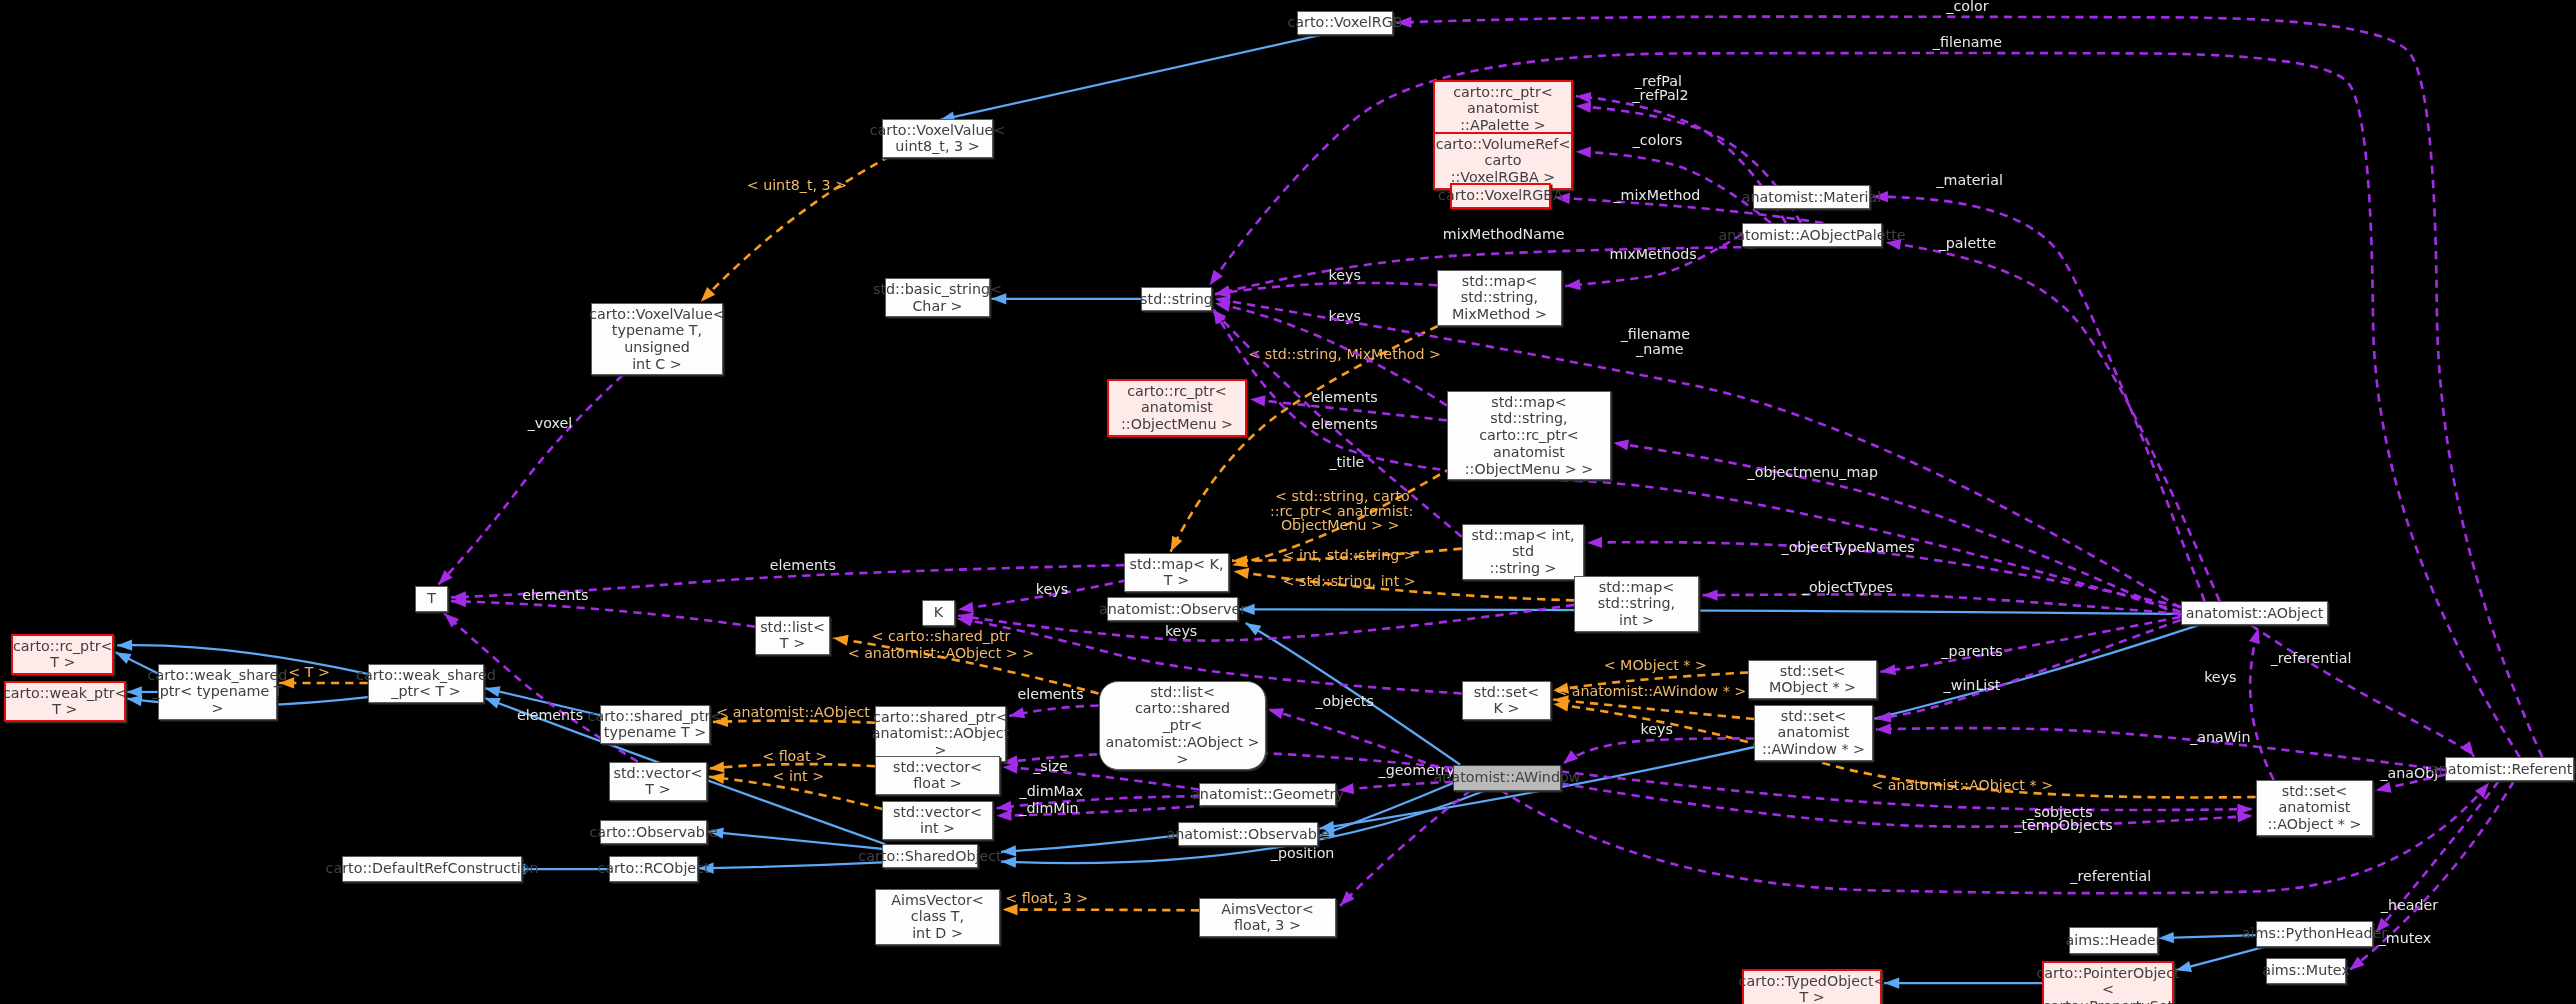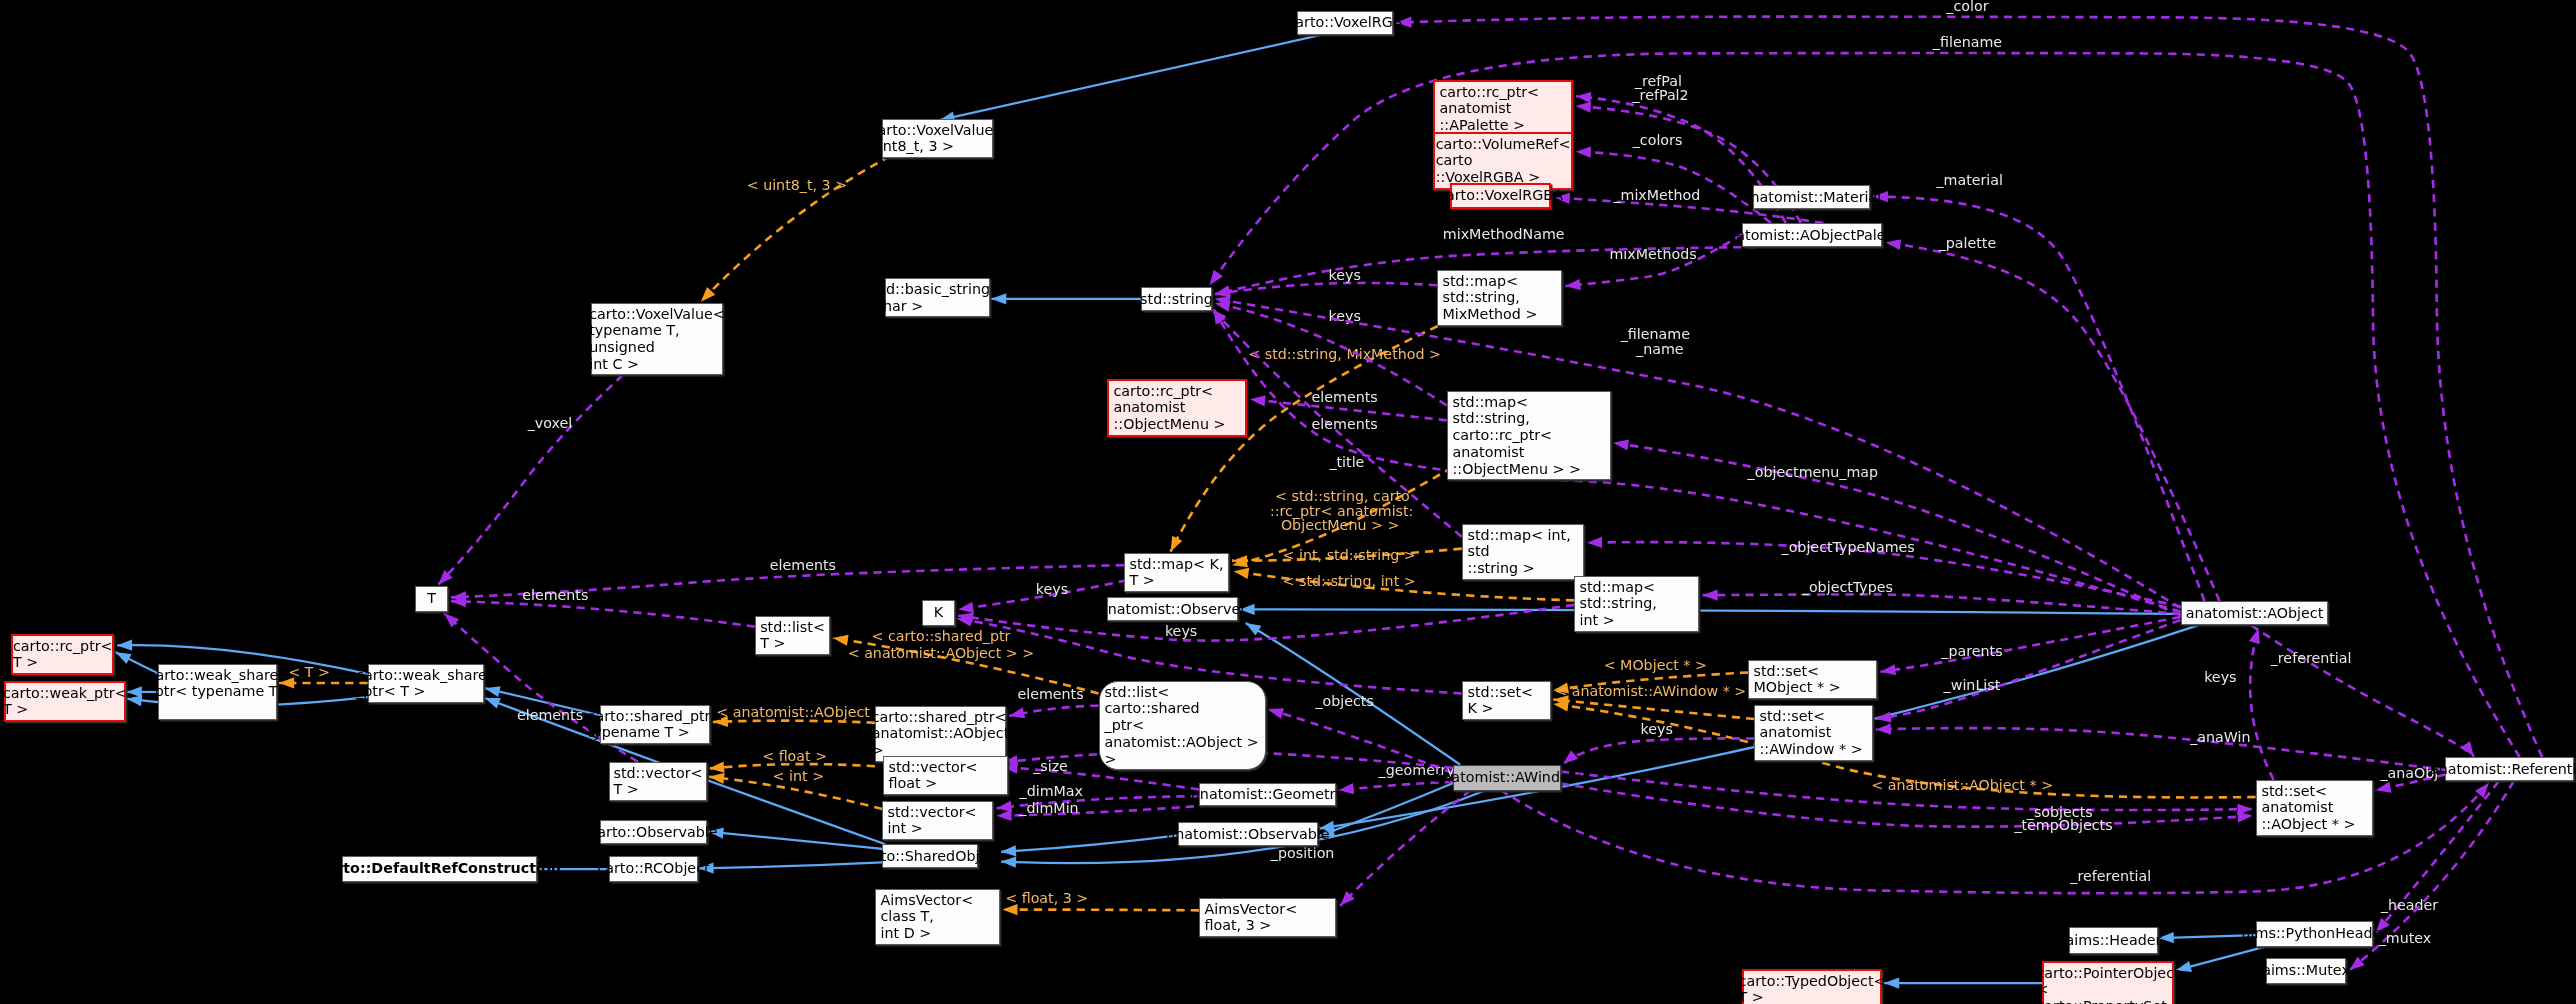"carto::VoxelRGB" .node { color: #000000 -> #404040; text-align: left -> center }
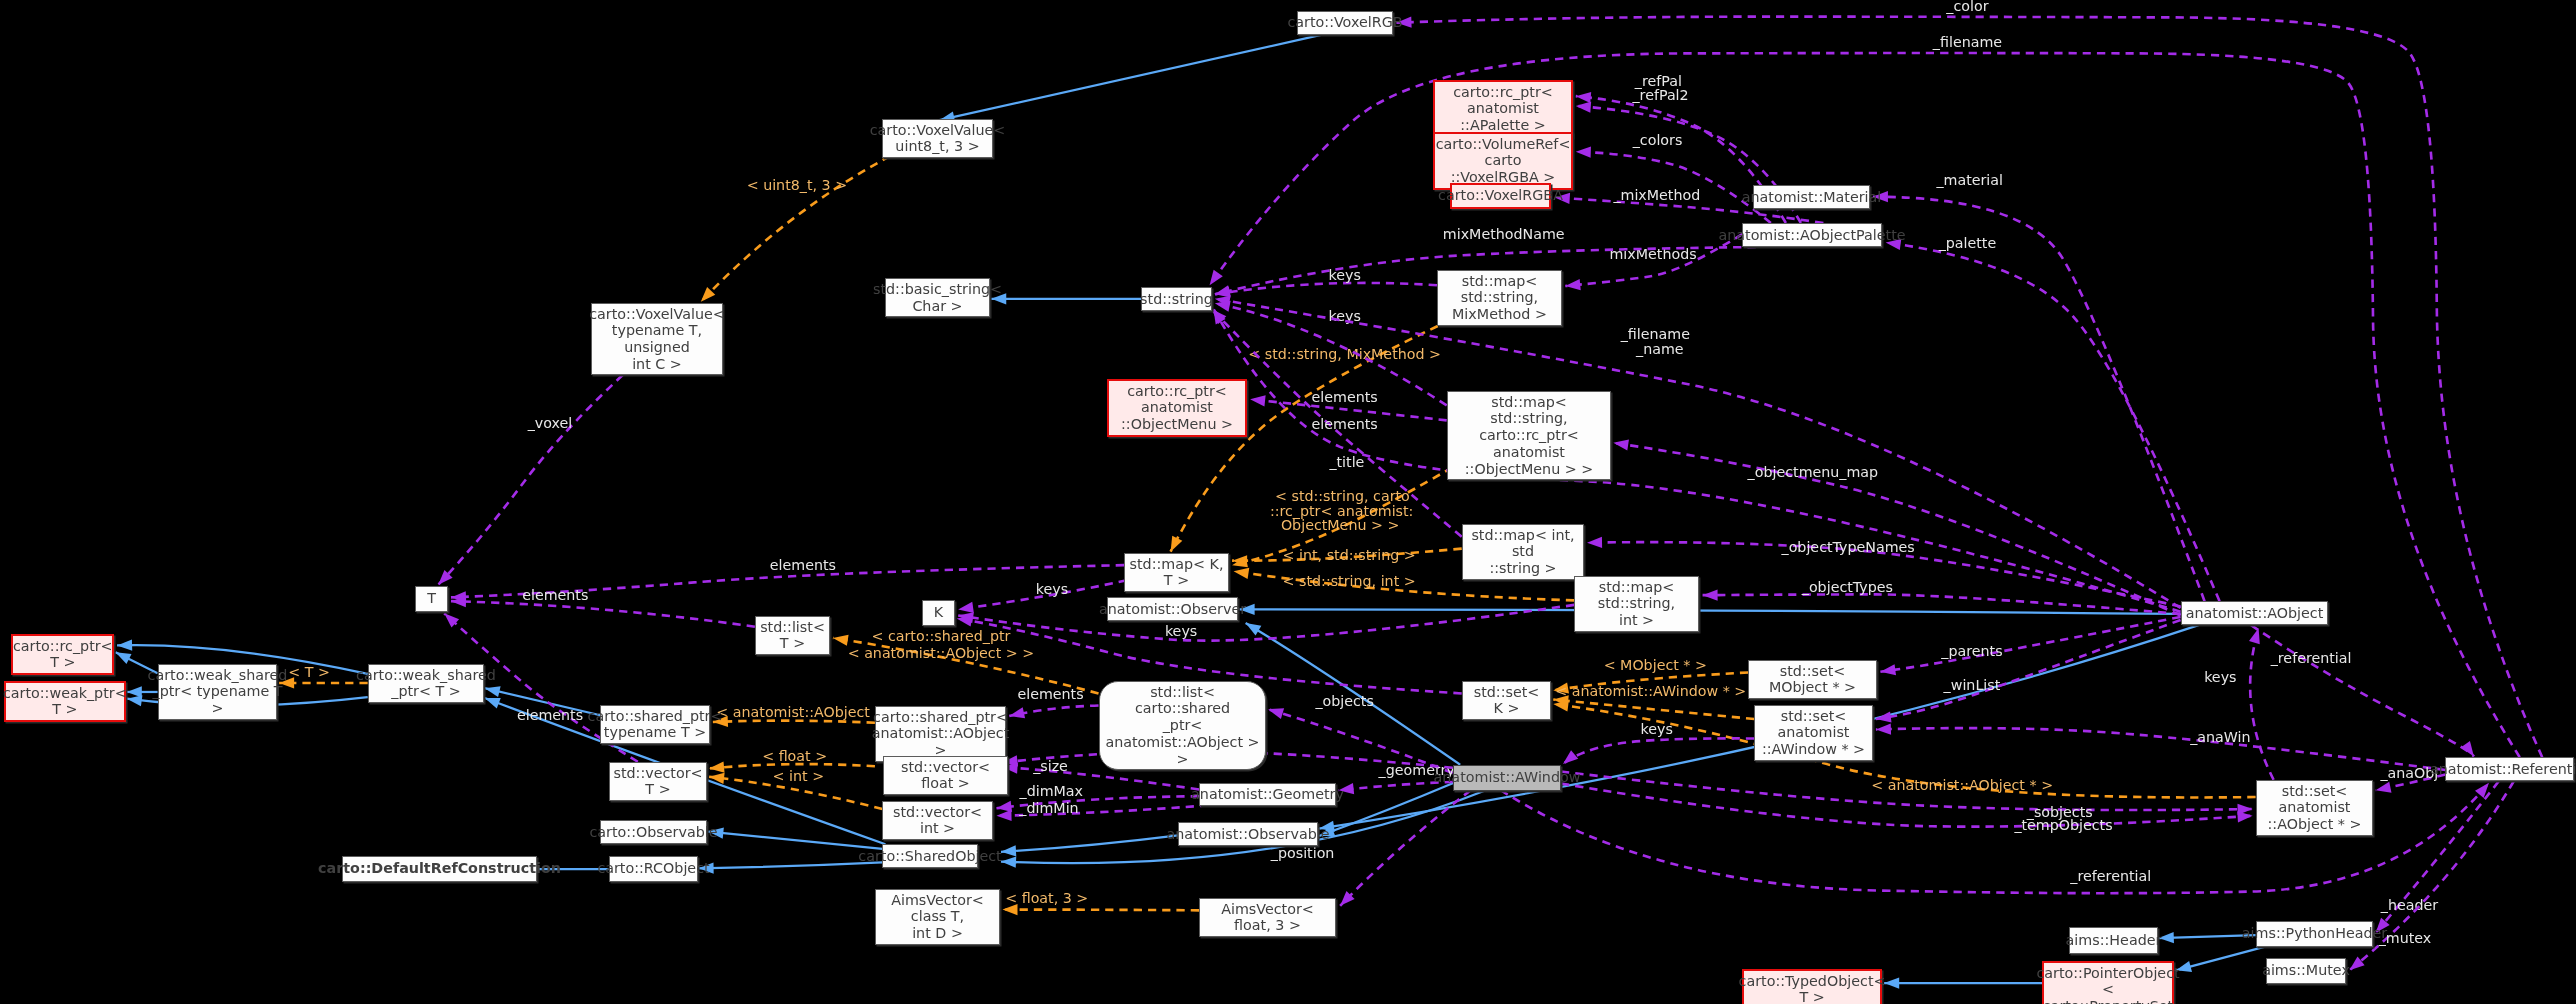"std::vector< float >" div.node { margin-left: 8px -> none }
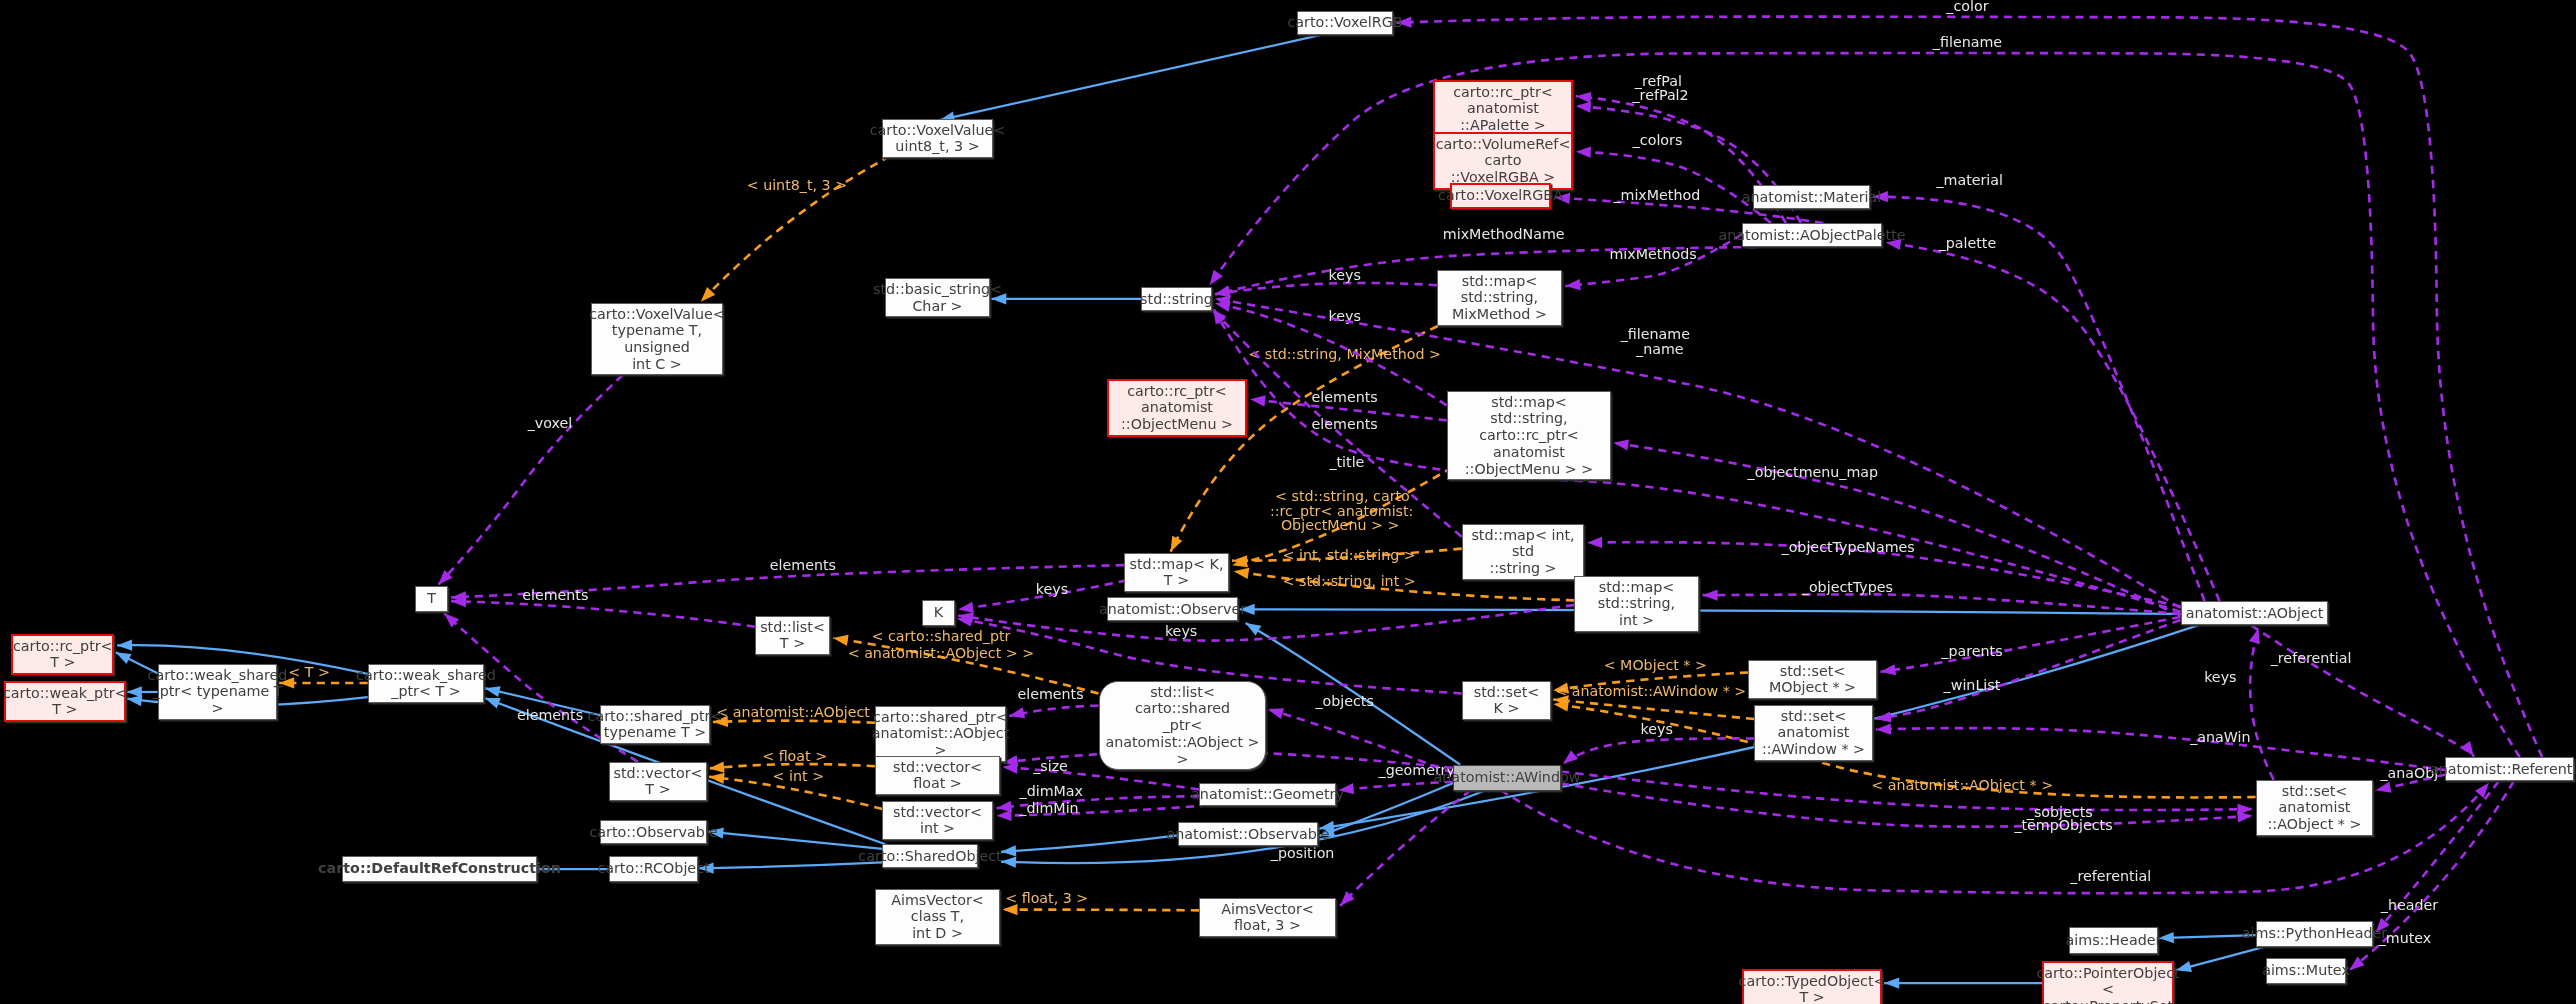"carto::DefaultRefConstruction" div.node { font-weight: bold -> none; width: 195px -> 180px }
